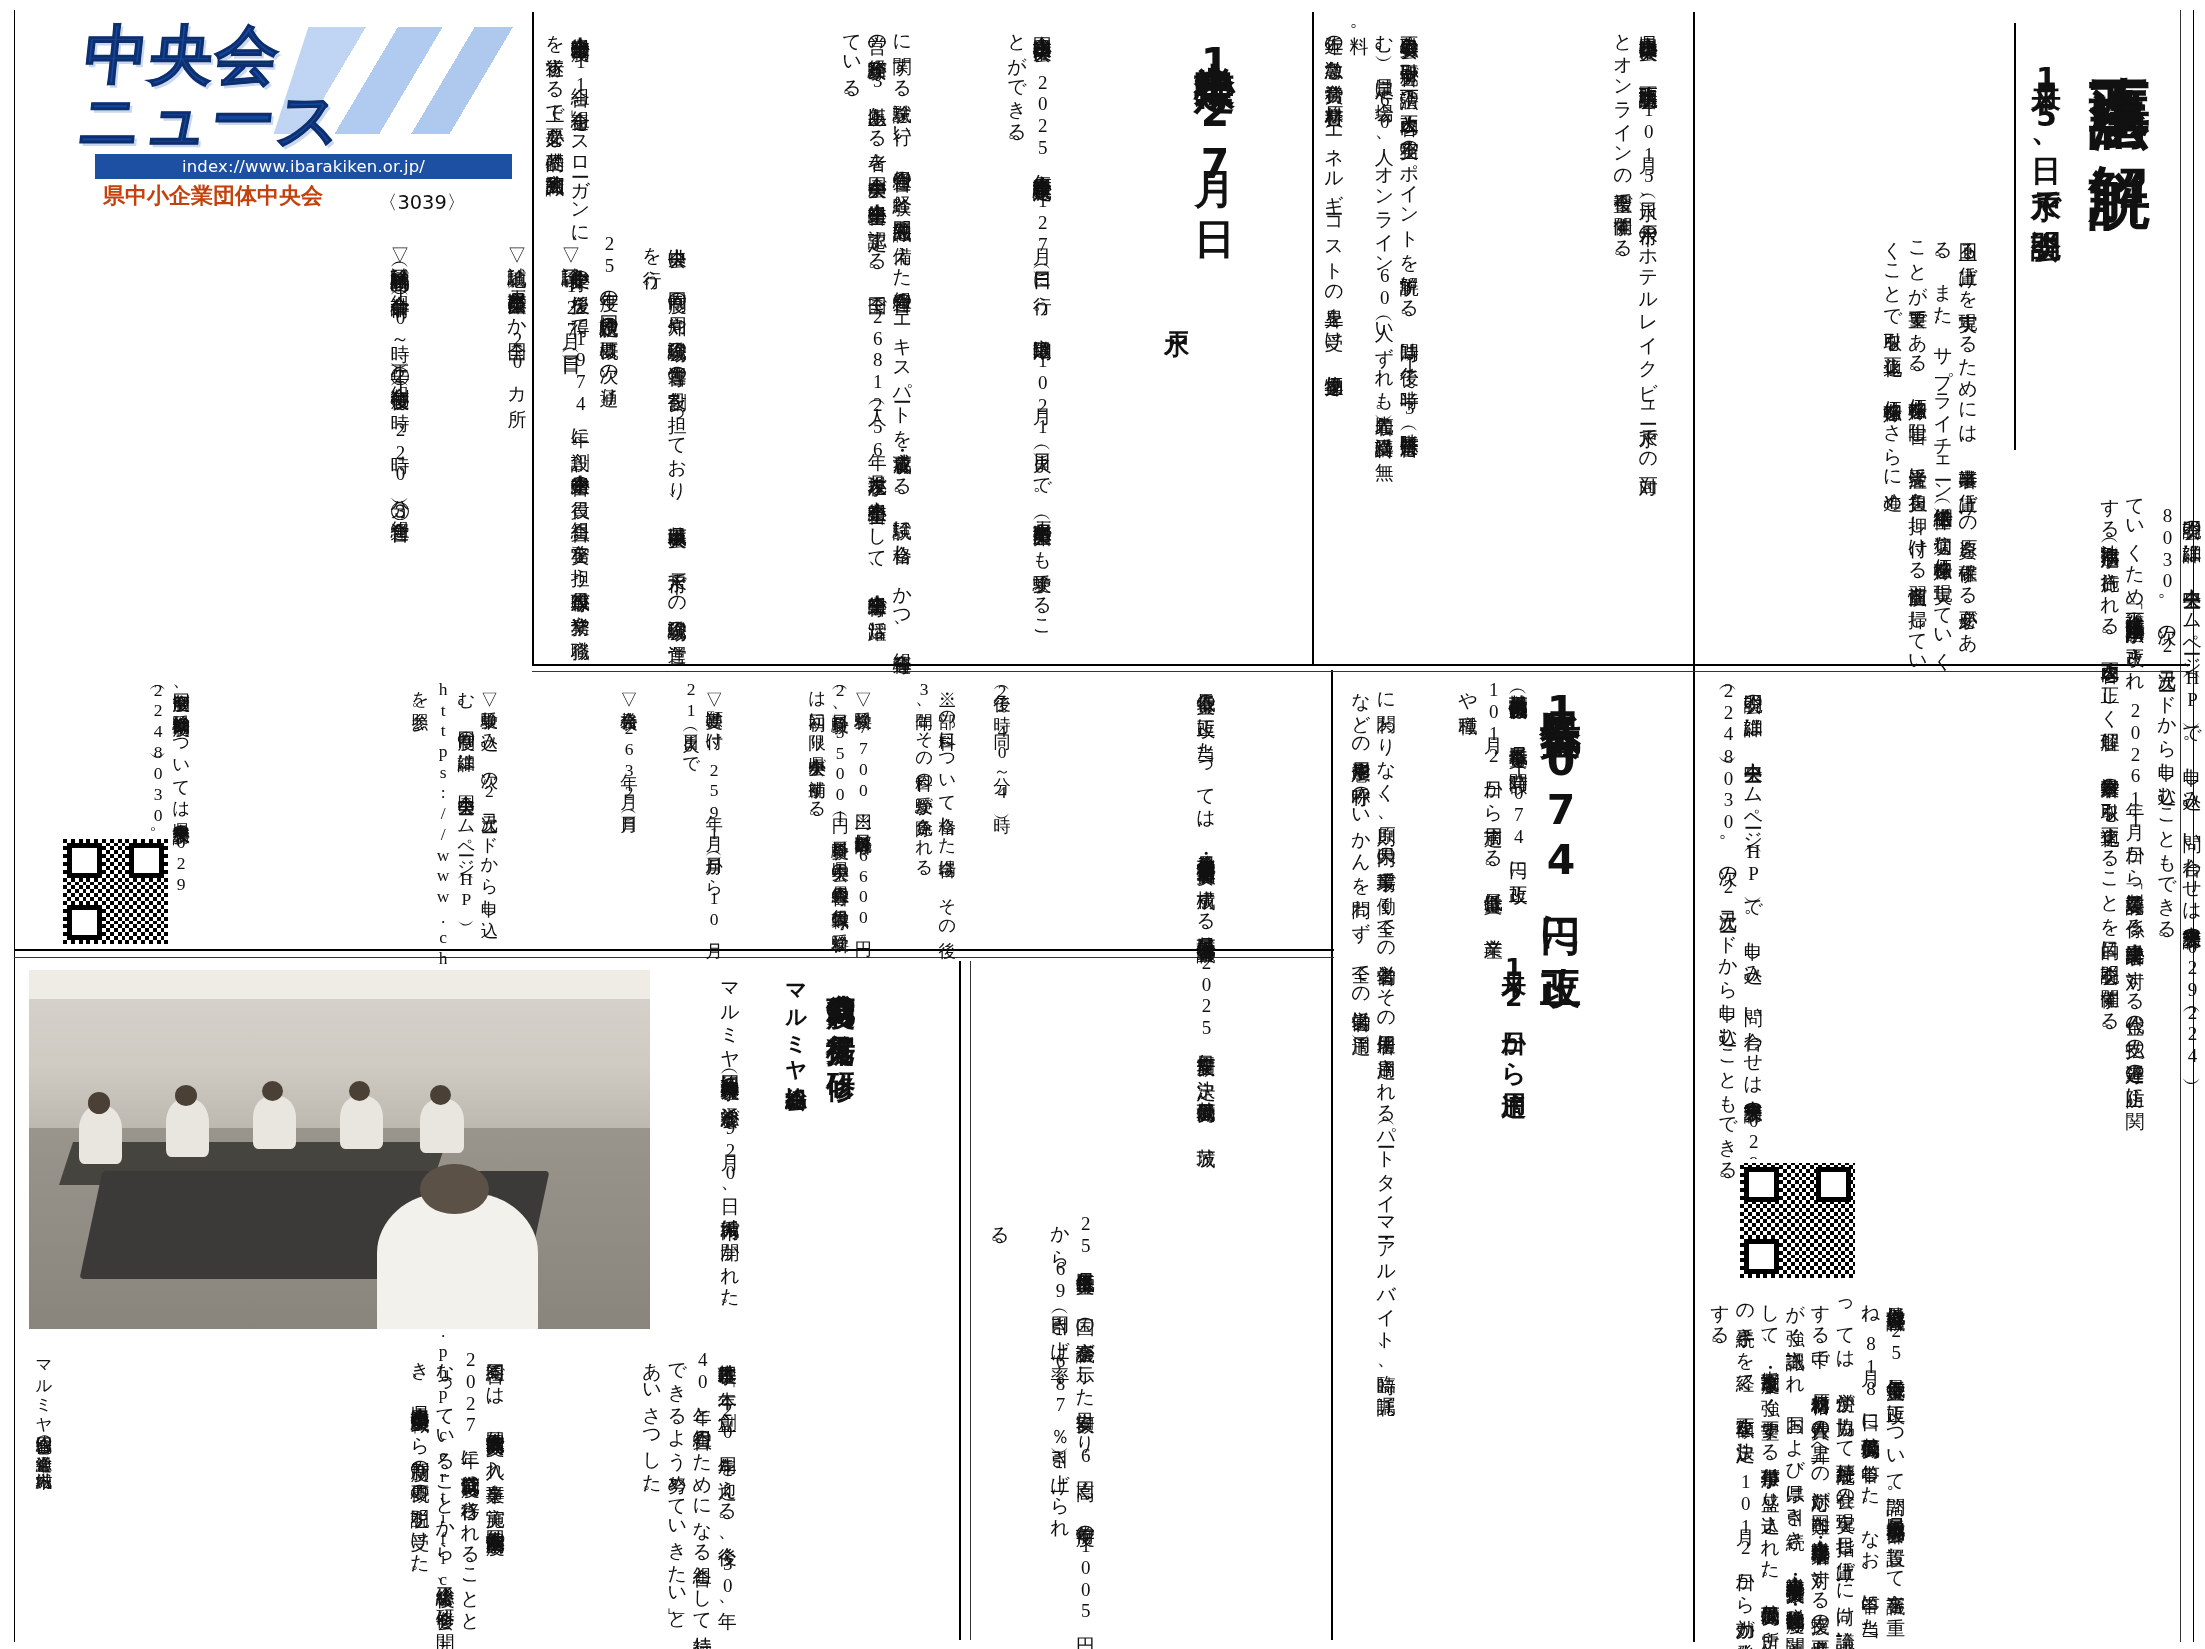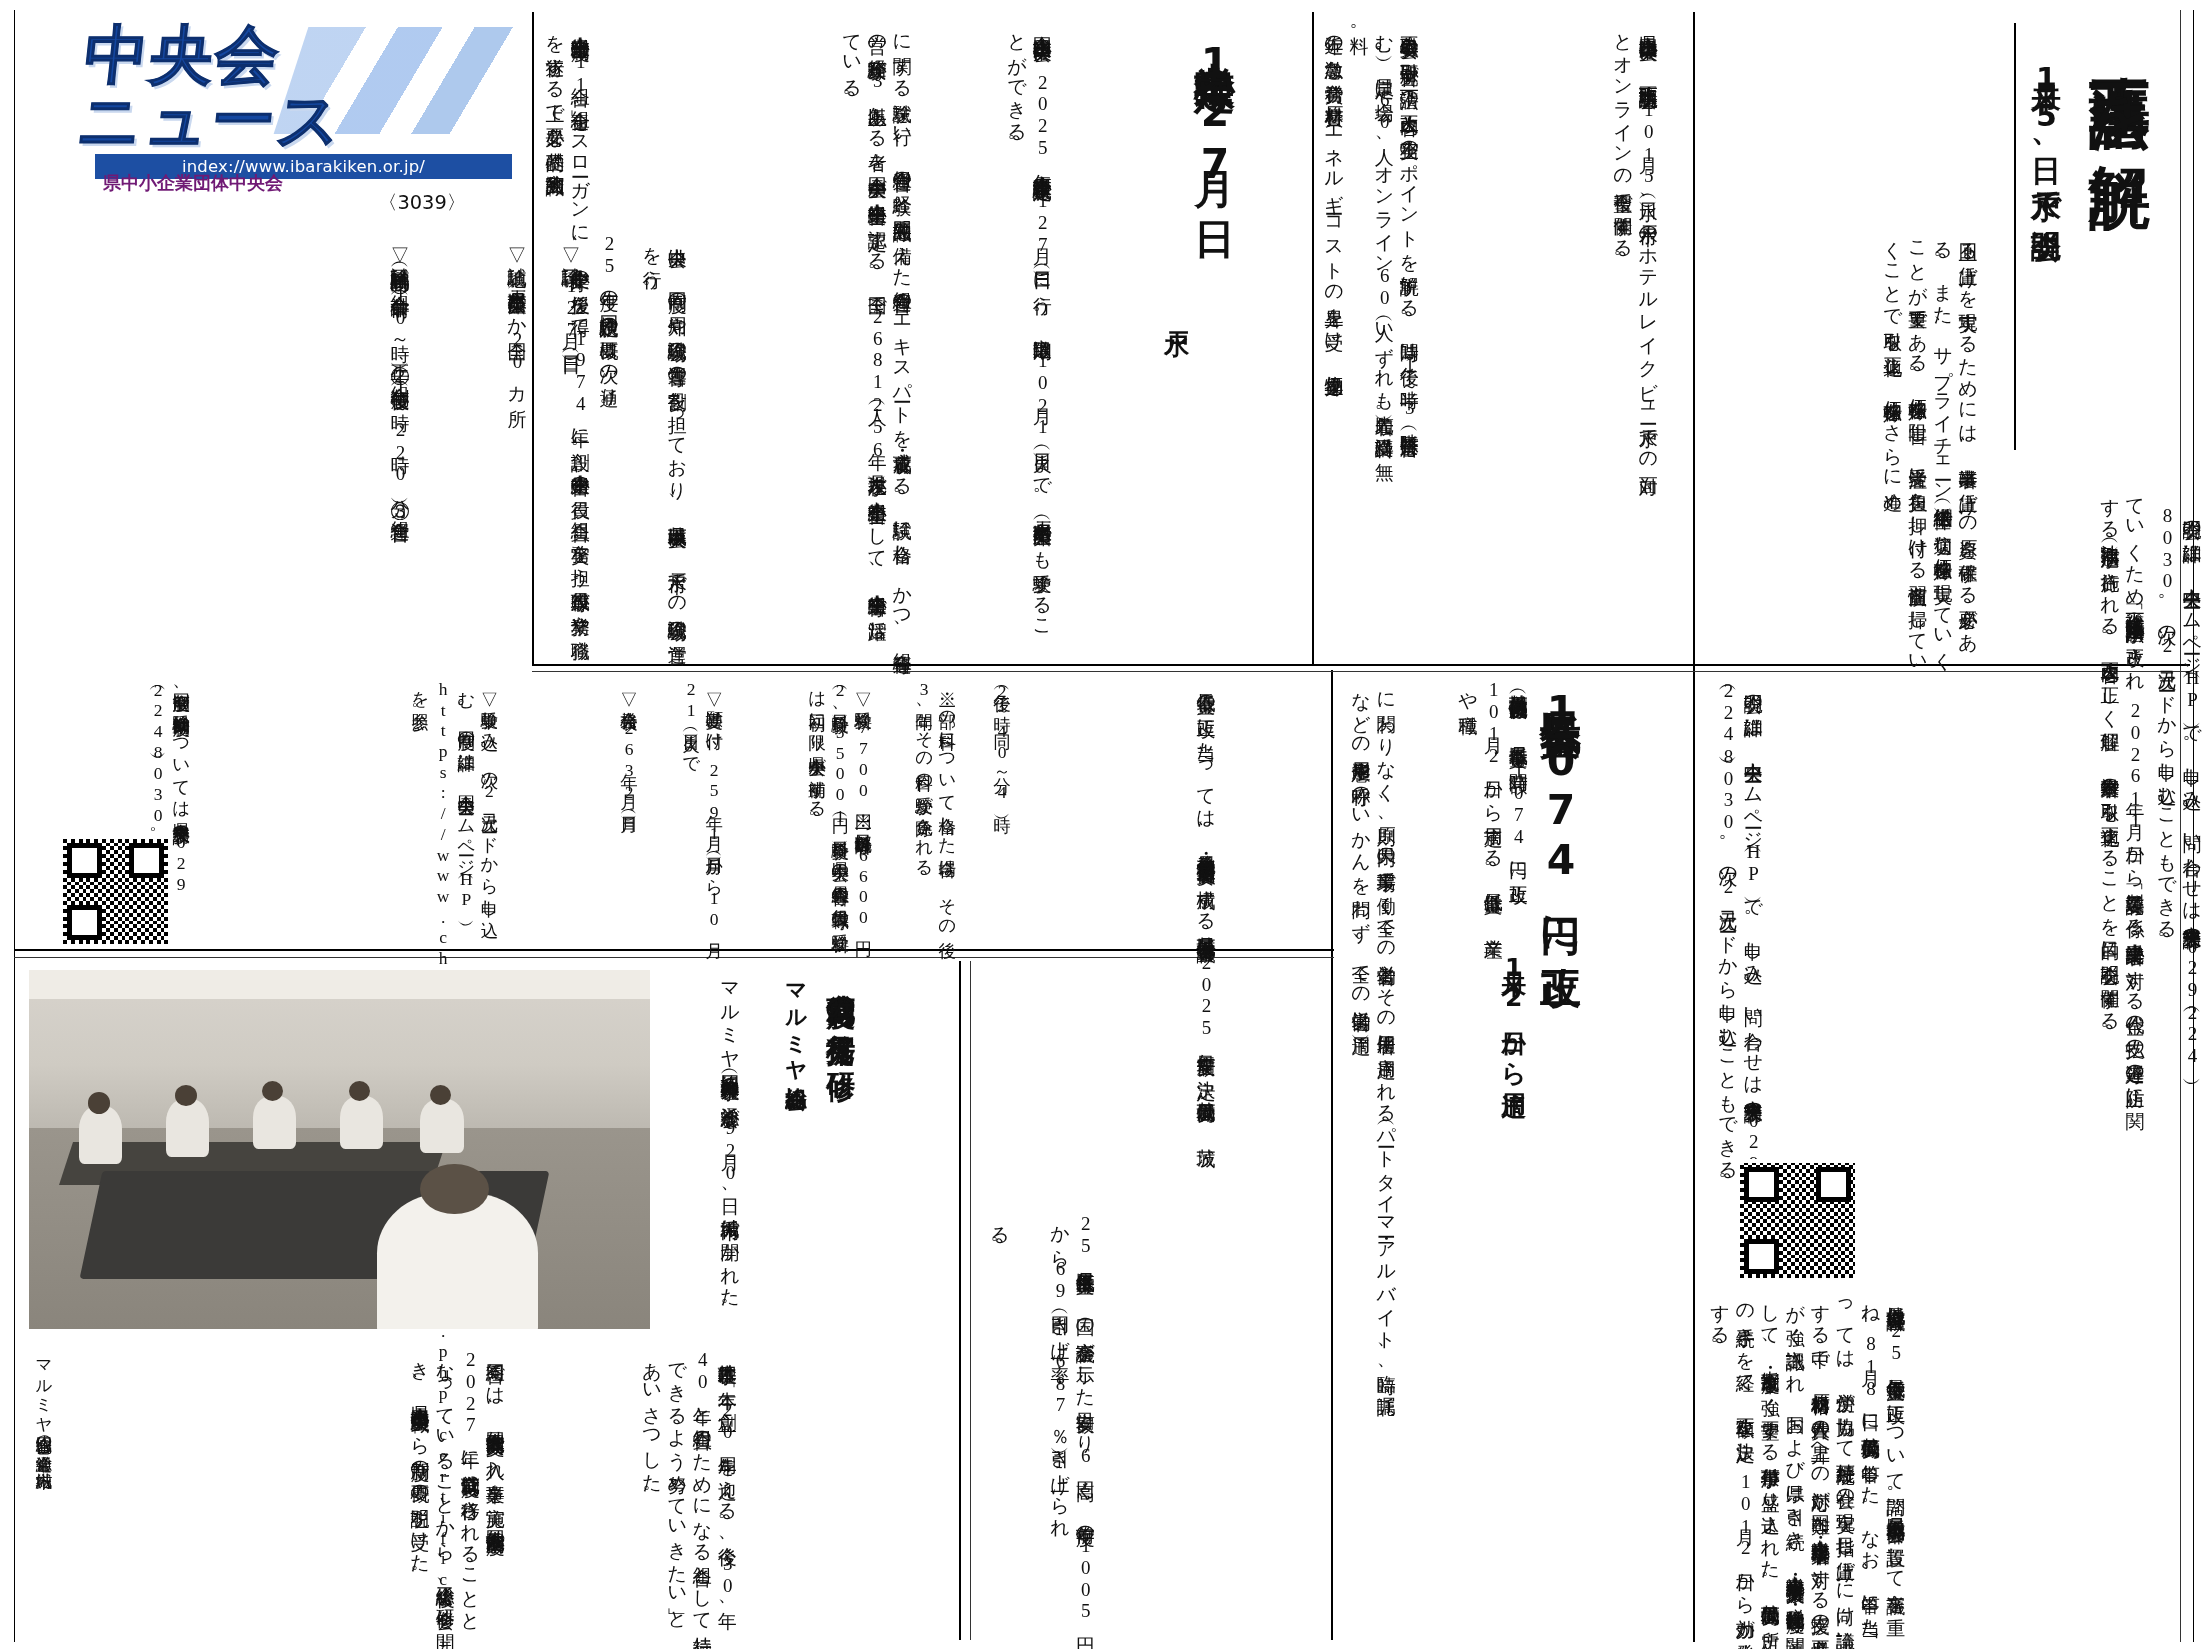"県中小企業団体中央会" .org-line { color: #701a75 -> #c2410c; font-size: 18px -> 22px; top: 153px -> 163px }
